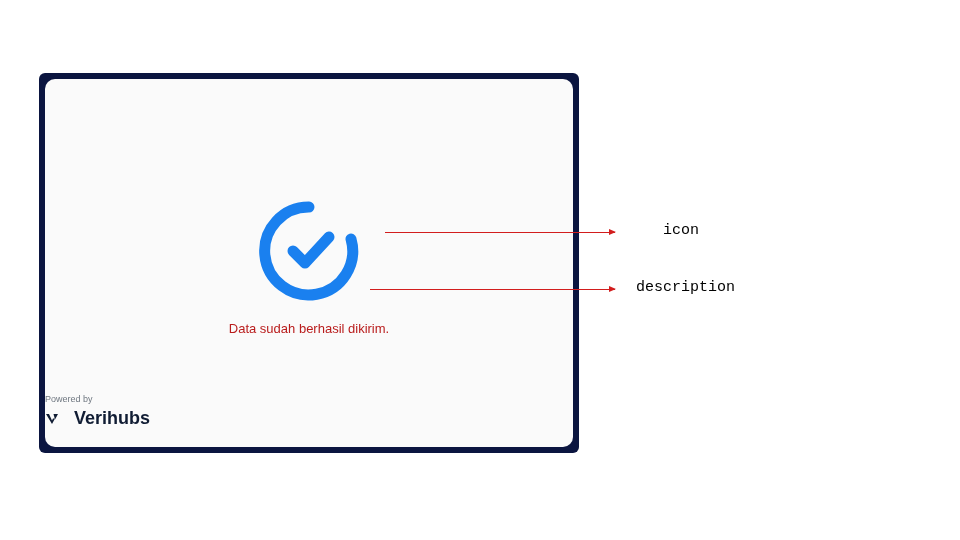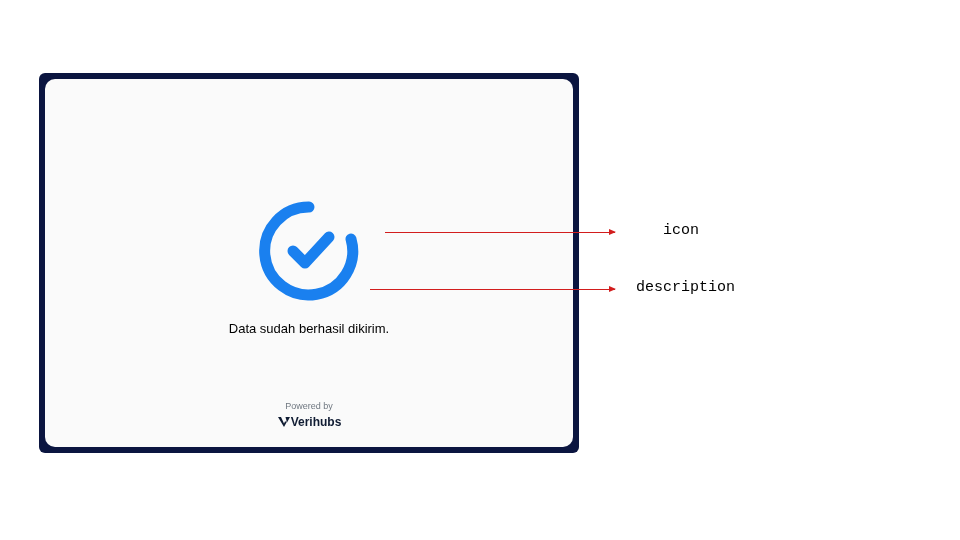"Data sudah berhasil dikirim." .desc { color: #000000 -> #b91c1c }
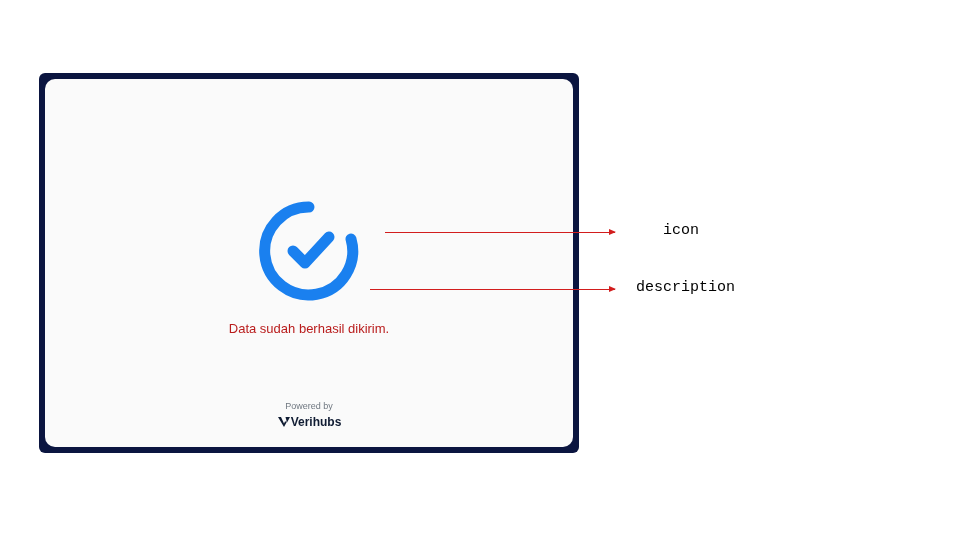"Powered by" .footer { align-items: center -> none }
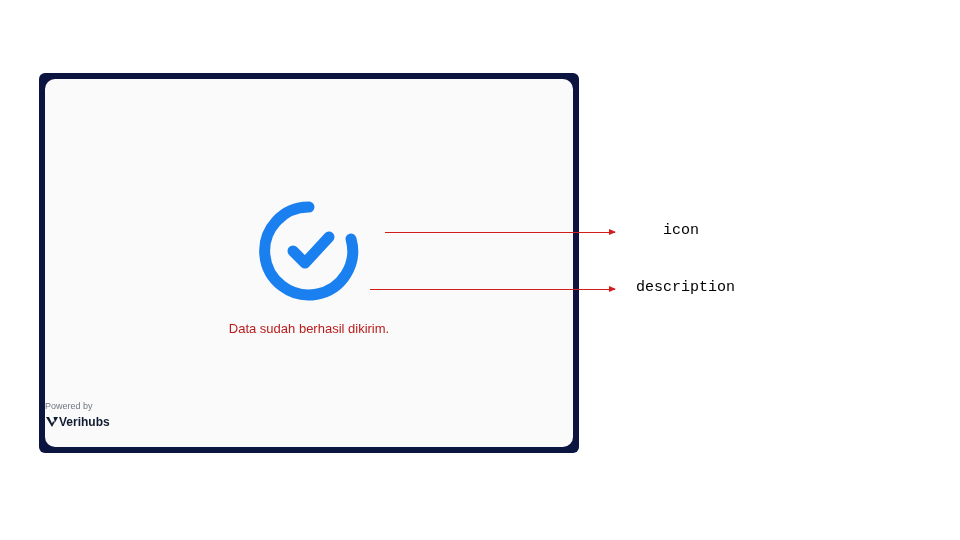"Verihubs" .brand { font-size: 12px -> 18px; gap: 0 -> 15px }
